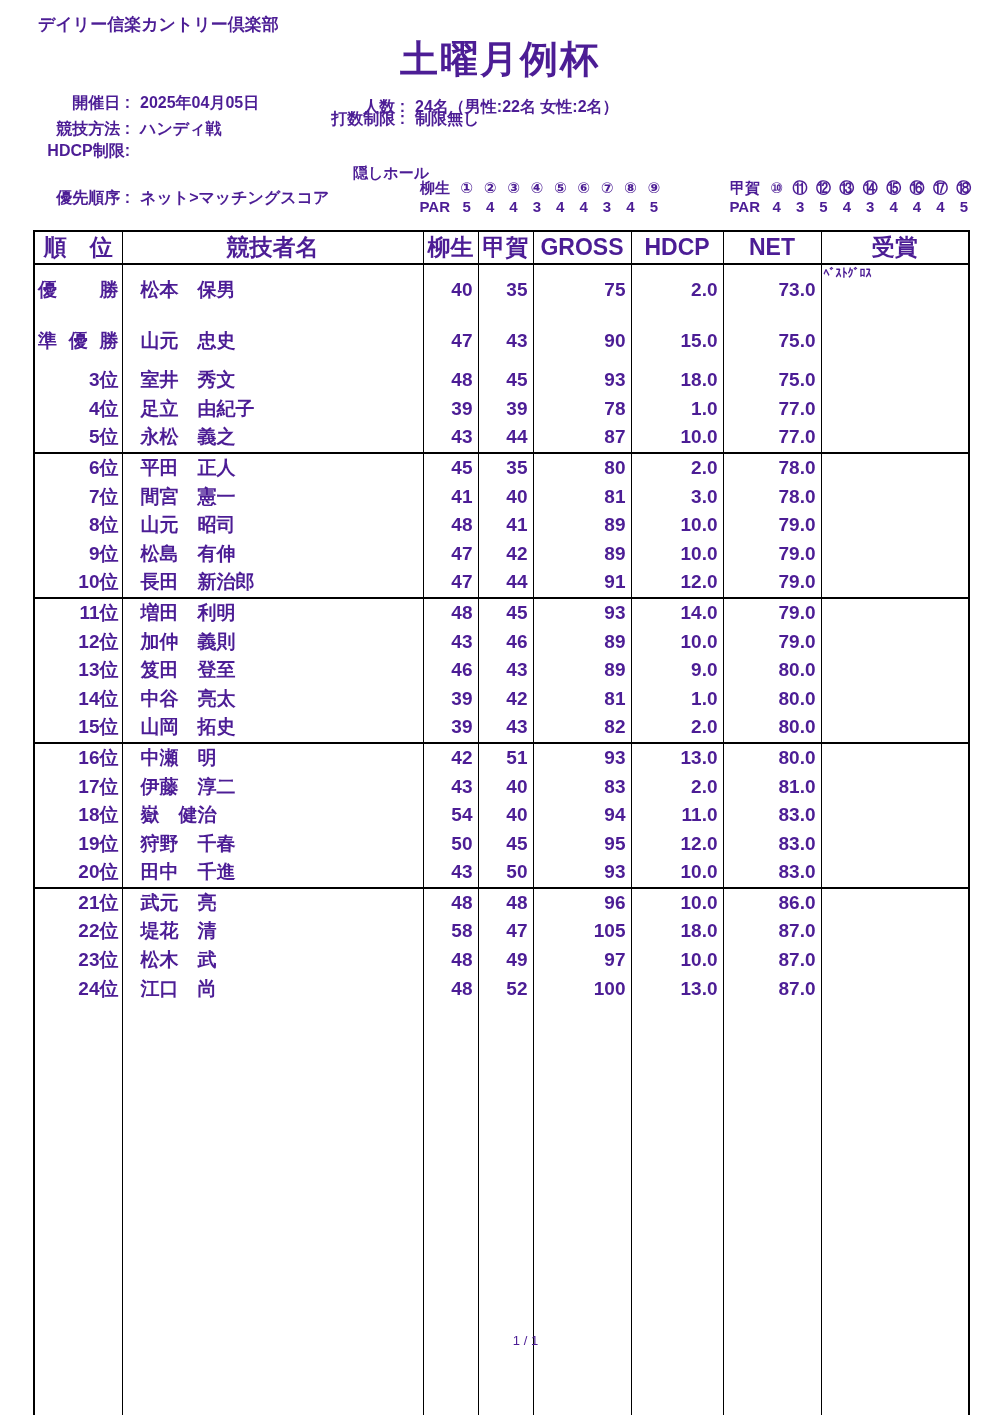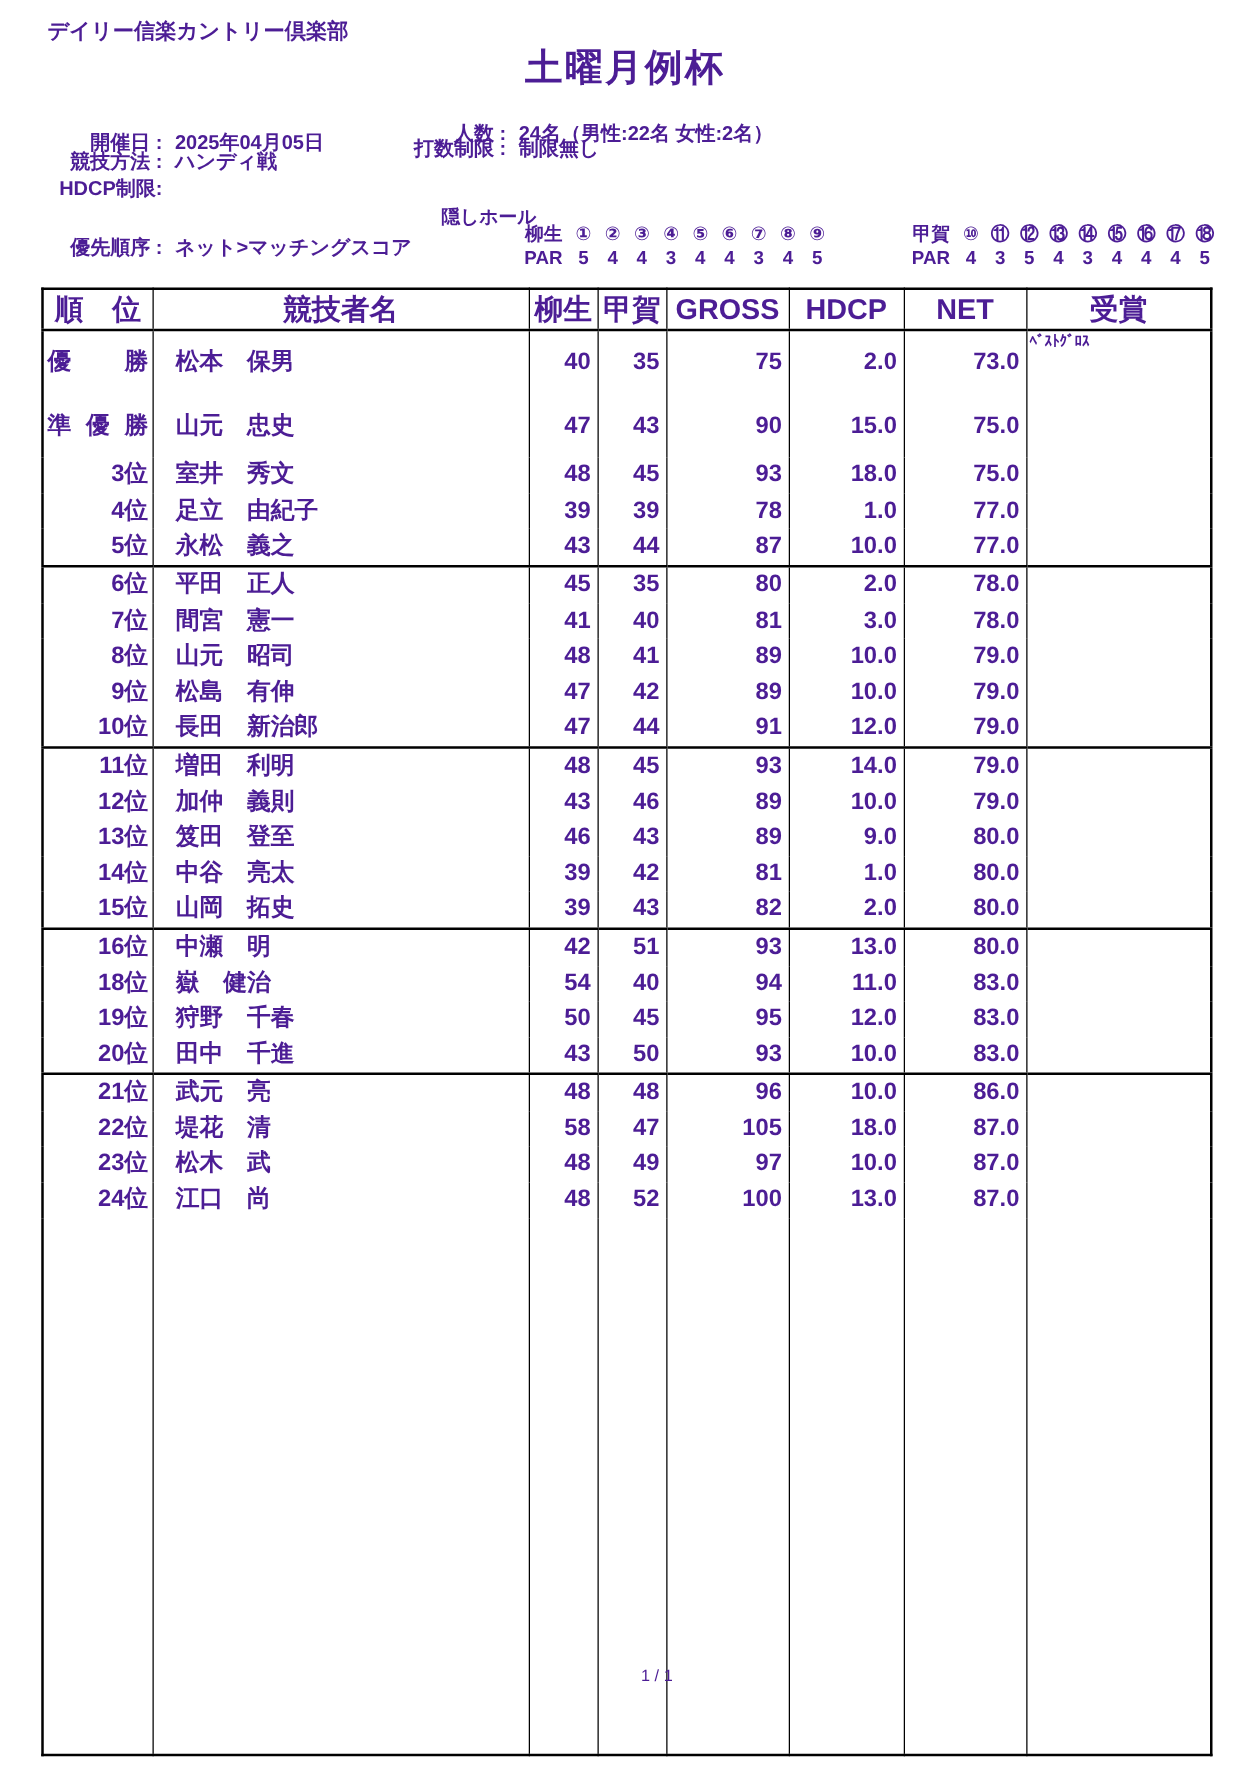"土曜月例杯" .title { font-size: 30px -> 38px }
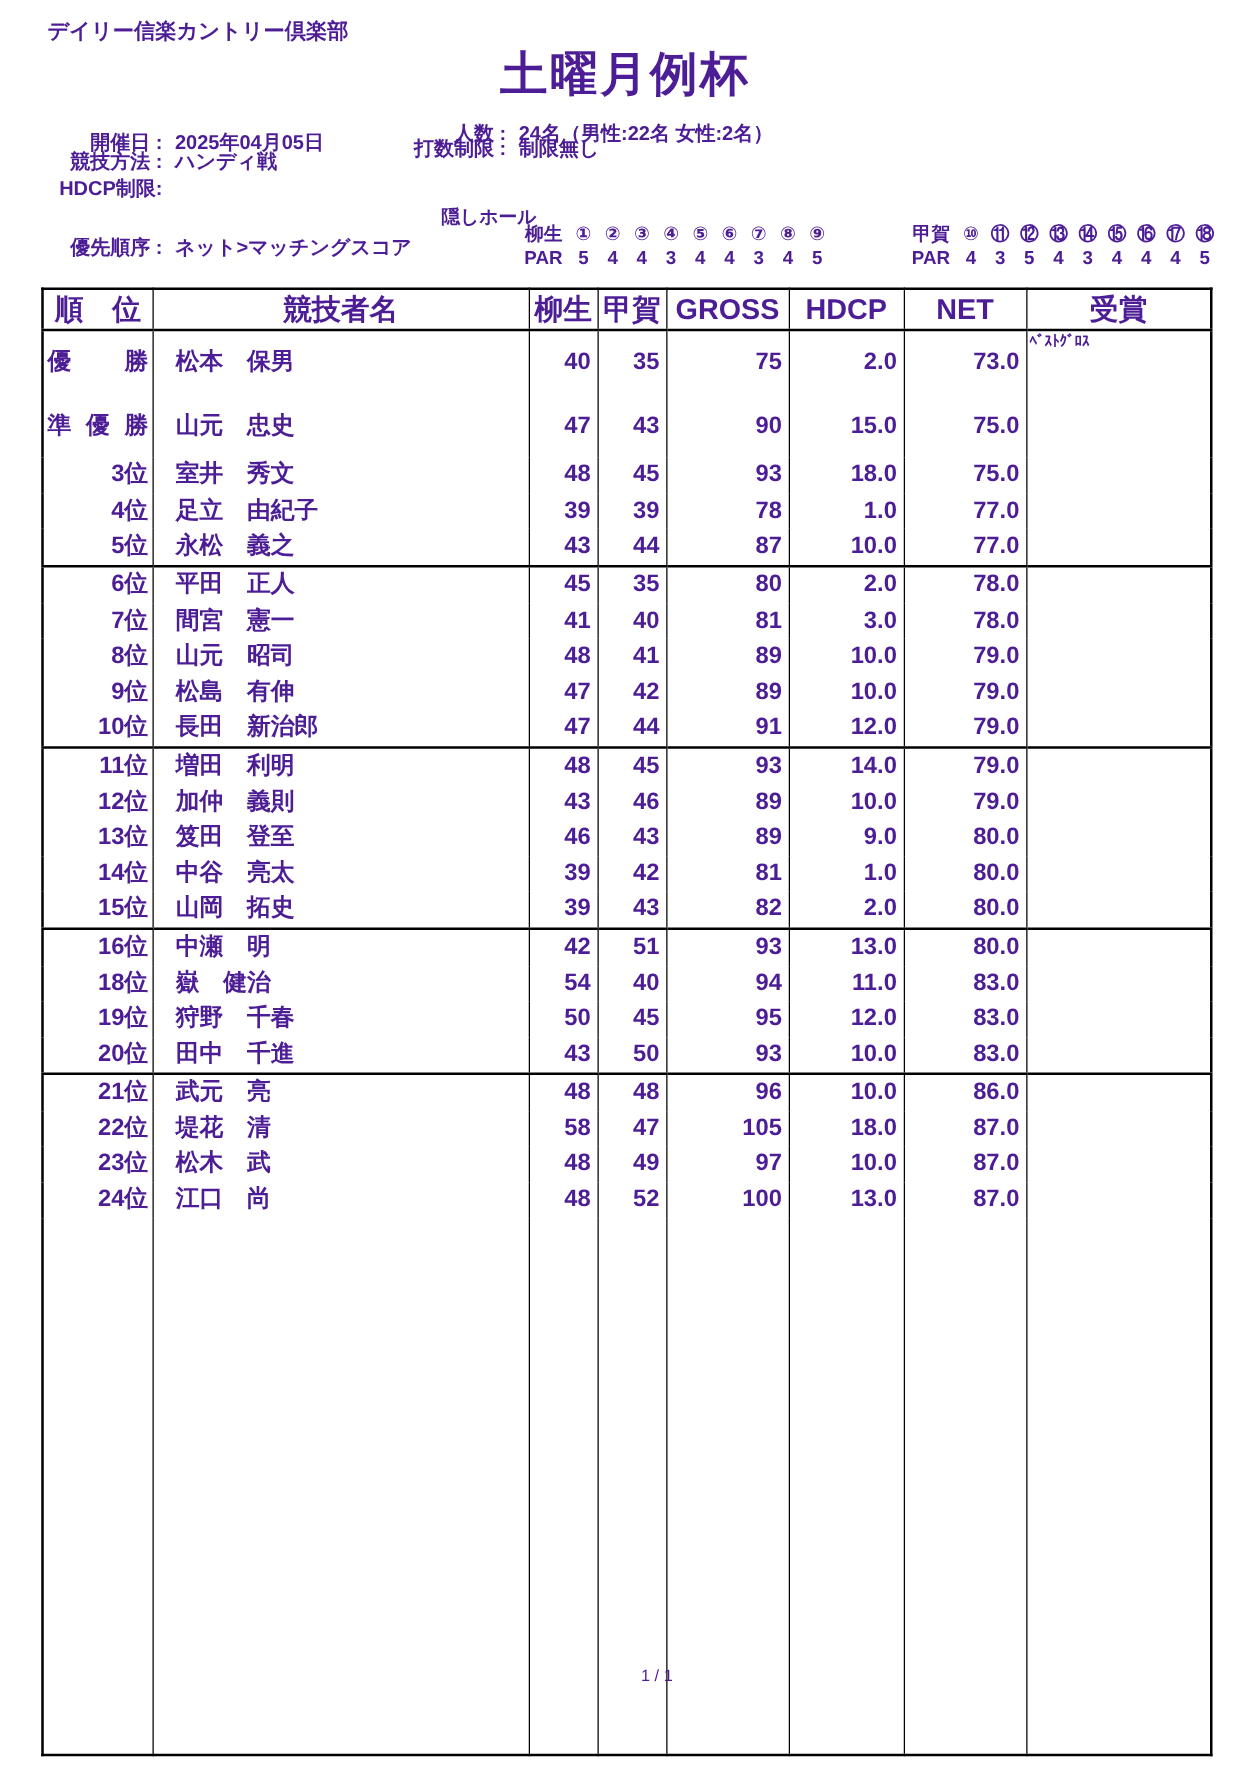"開催日 :" .pos-date { top: 104px -> 93px }
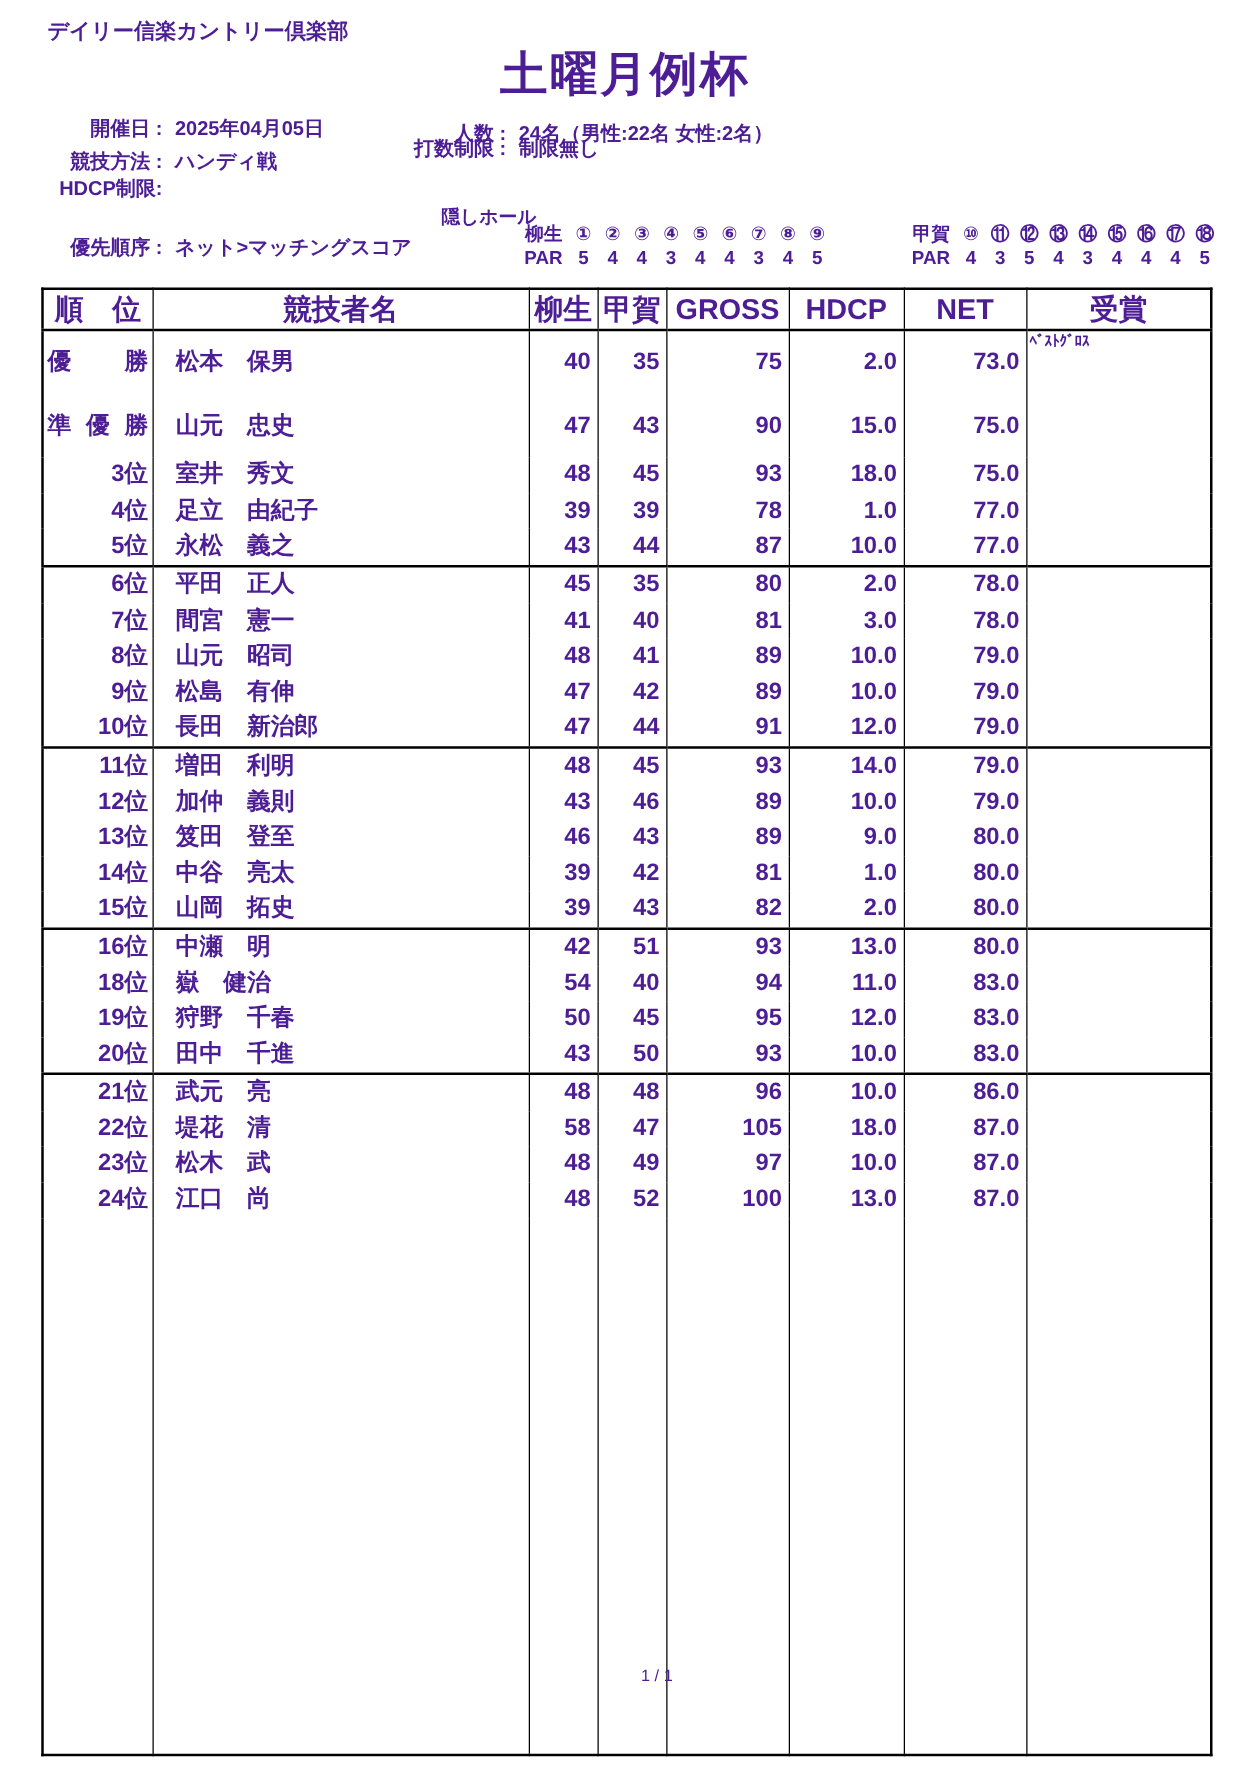"17位" tr { html: none -> <tr> <td>17位</td> <td>伊藤 淳二</td> <td>43</td> <td>40</td> <td>83</td> <td>2.0</td> <td>81.0</td> <td></td> </tr> }
